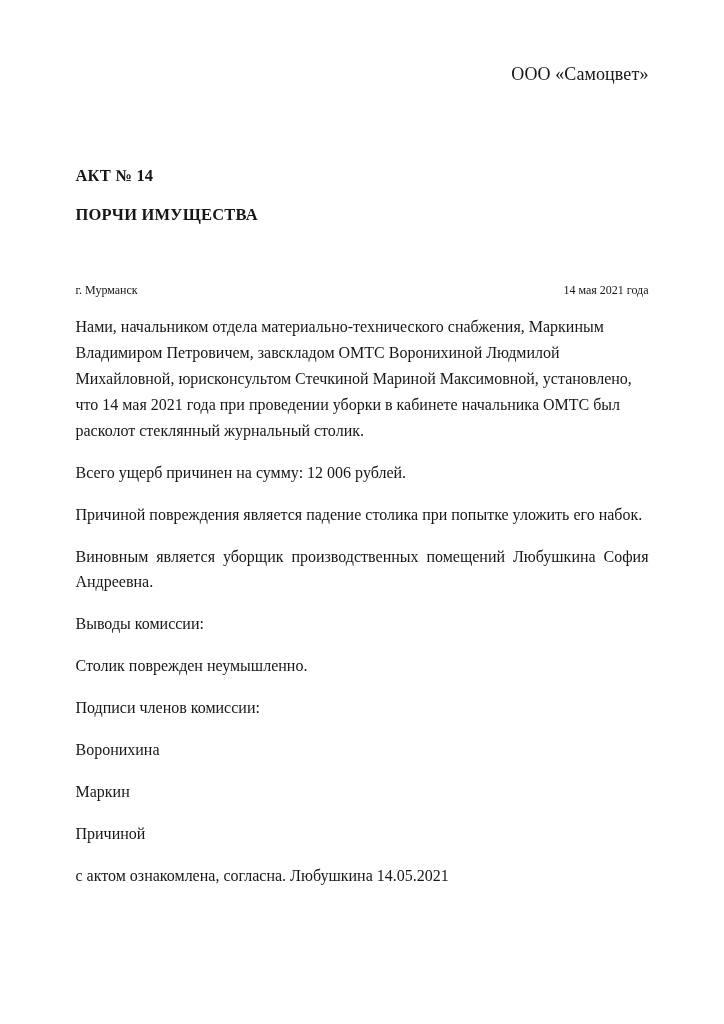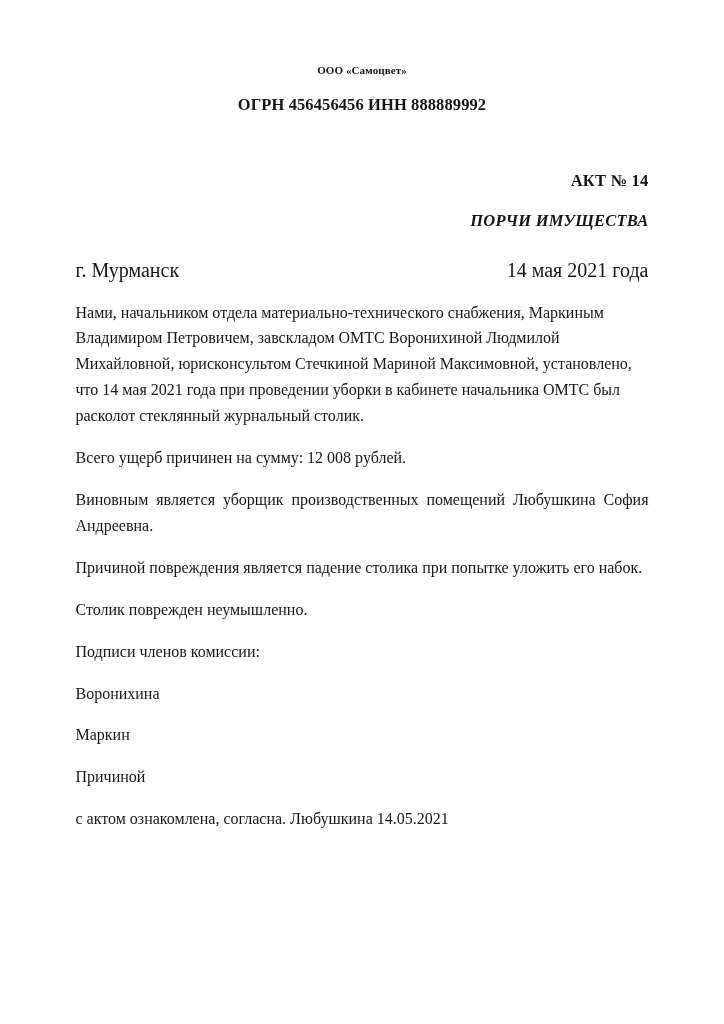"ООО «Самоцвет»" .org-name { font-size: 11px -> 18px; font-weight: bold -> normal; text-align: none -> right }
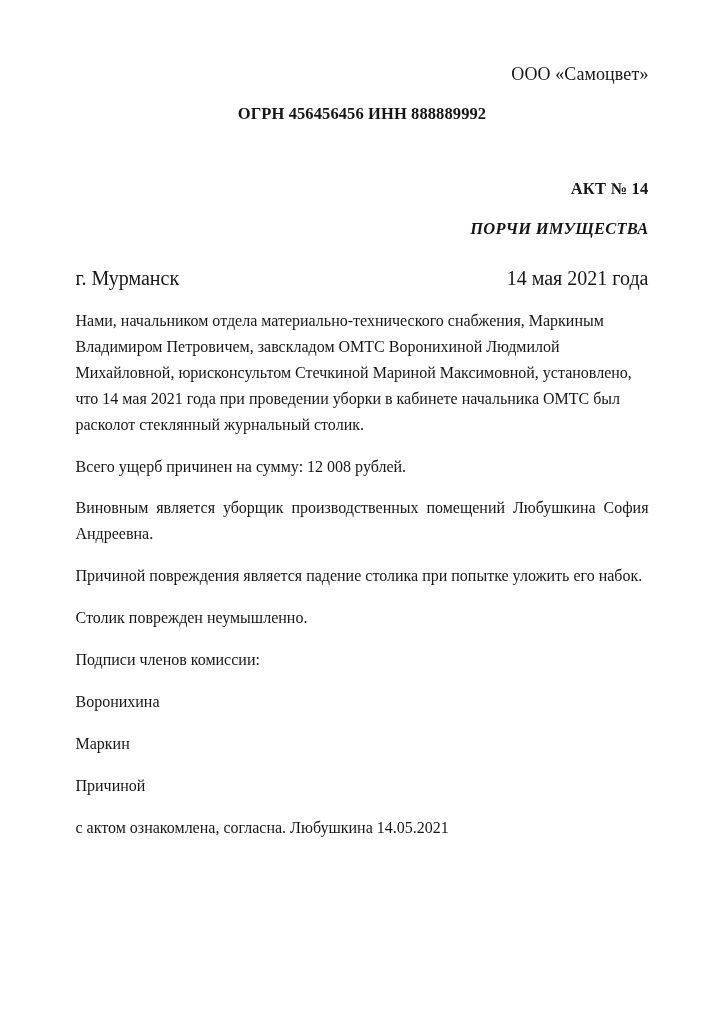"ОГРН 456456456 ИНН 888889992" div.org-reg { html: <div>ОГРН 456456456 ИНН 888889992</div> -> none }
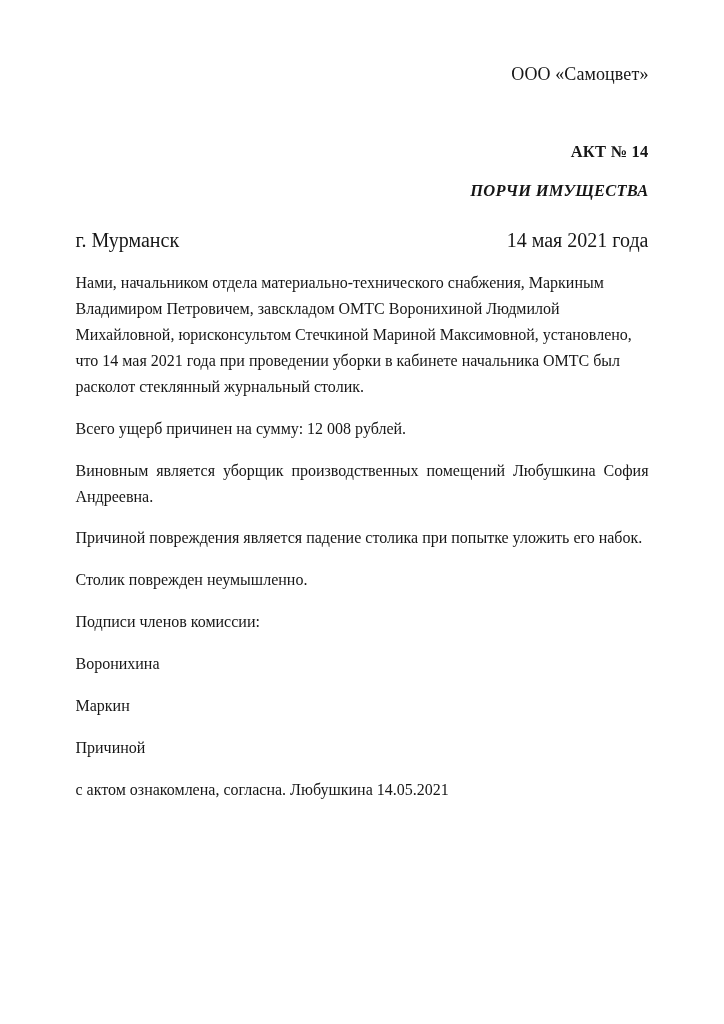"АКТ № 14" .doc-title-block { margin-top: 56px -> 80px; text-align: right -> left }
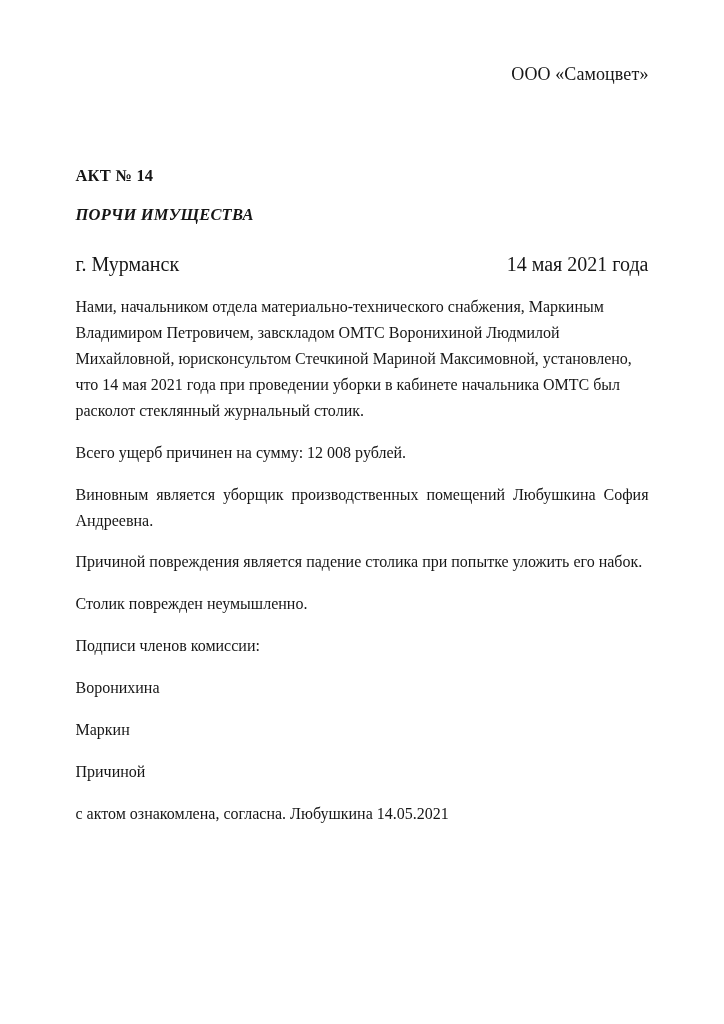"ПОРЧИ ИМУЩЕСТВА" .doc-subtitle { font-style: italic -> none }
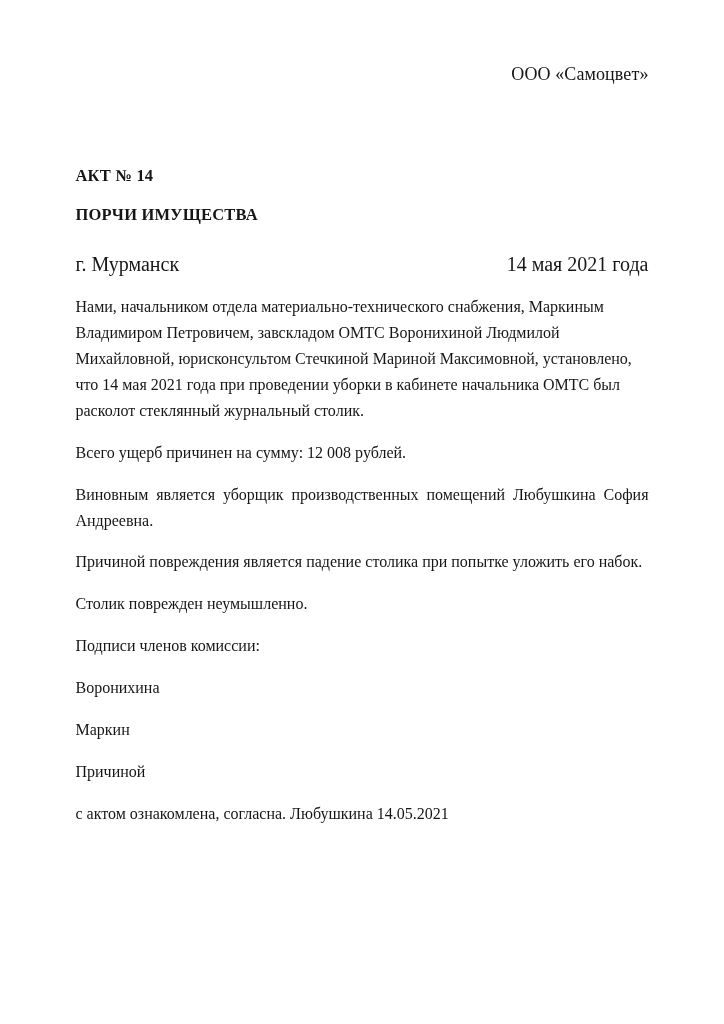"г. Мурманск" .place-date { font-size: 20px -> 12px; margin-top: 24px -> 56px }
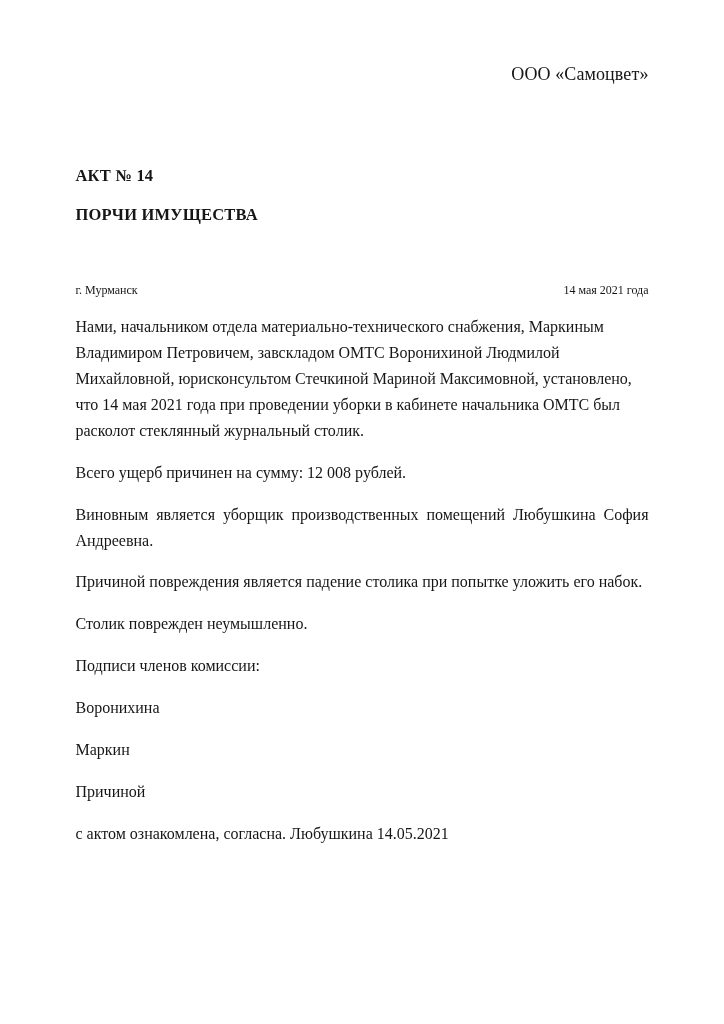"Всего ущерб причинен на сумму:" p.para { text: 12 008 -> 12 006 }
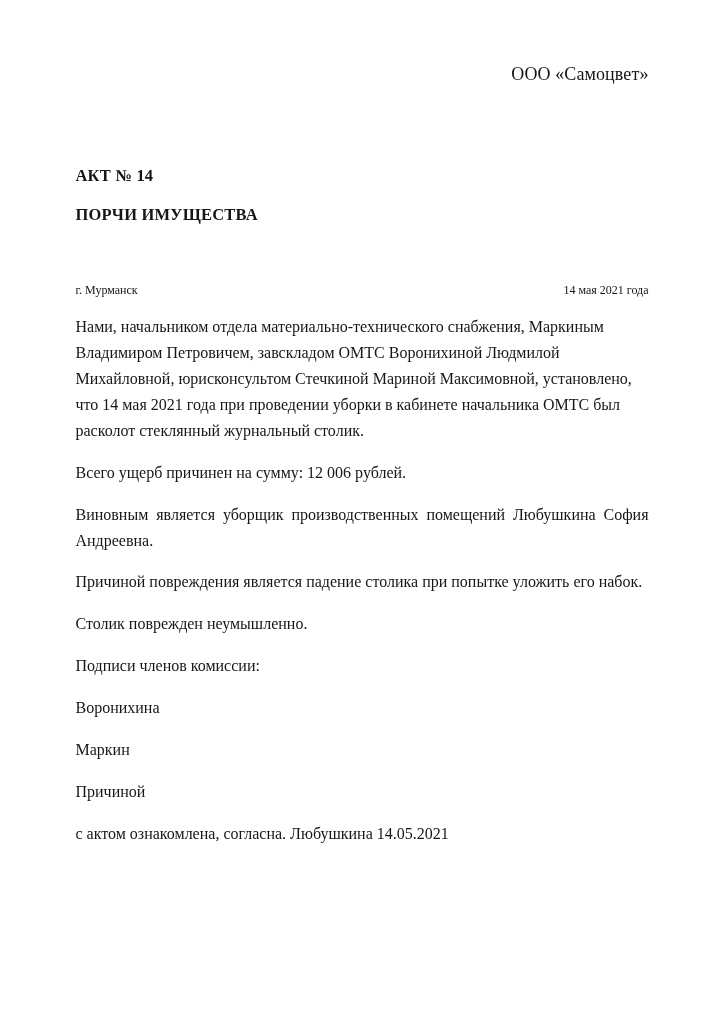"Виновным является уборщик" p.para { order: before "Причиной повреждения является падение" -> after "Причиной повреждения является падение" }
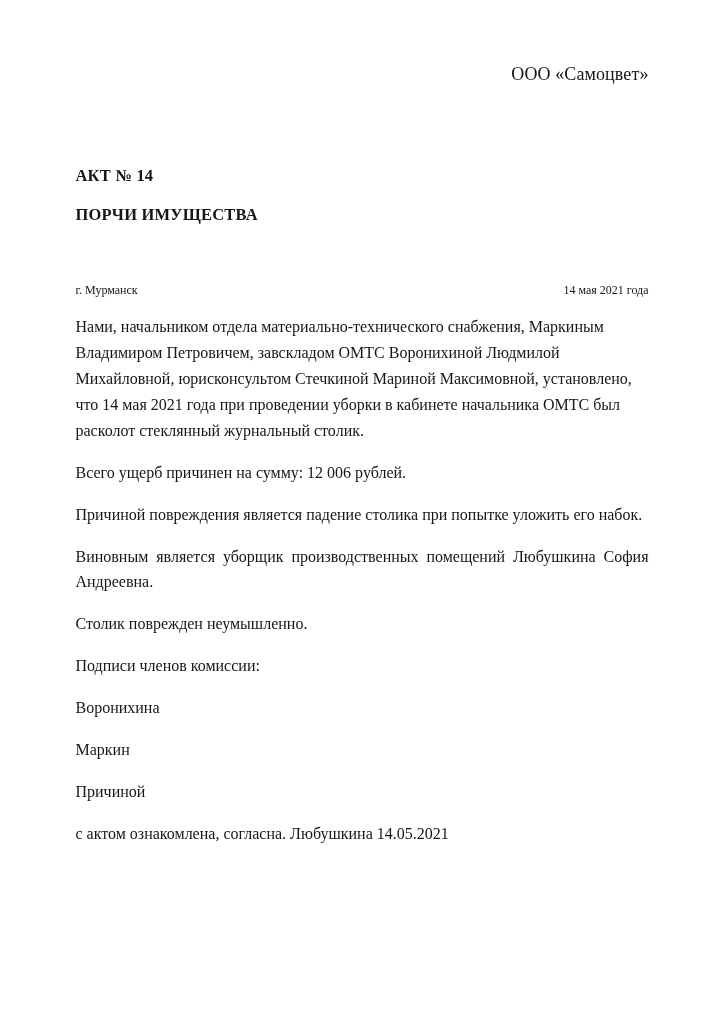"Выводы комиссии:" p.para { html: none -> <p>Выводы комиссии:</p> }
